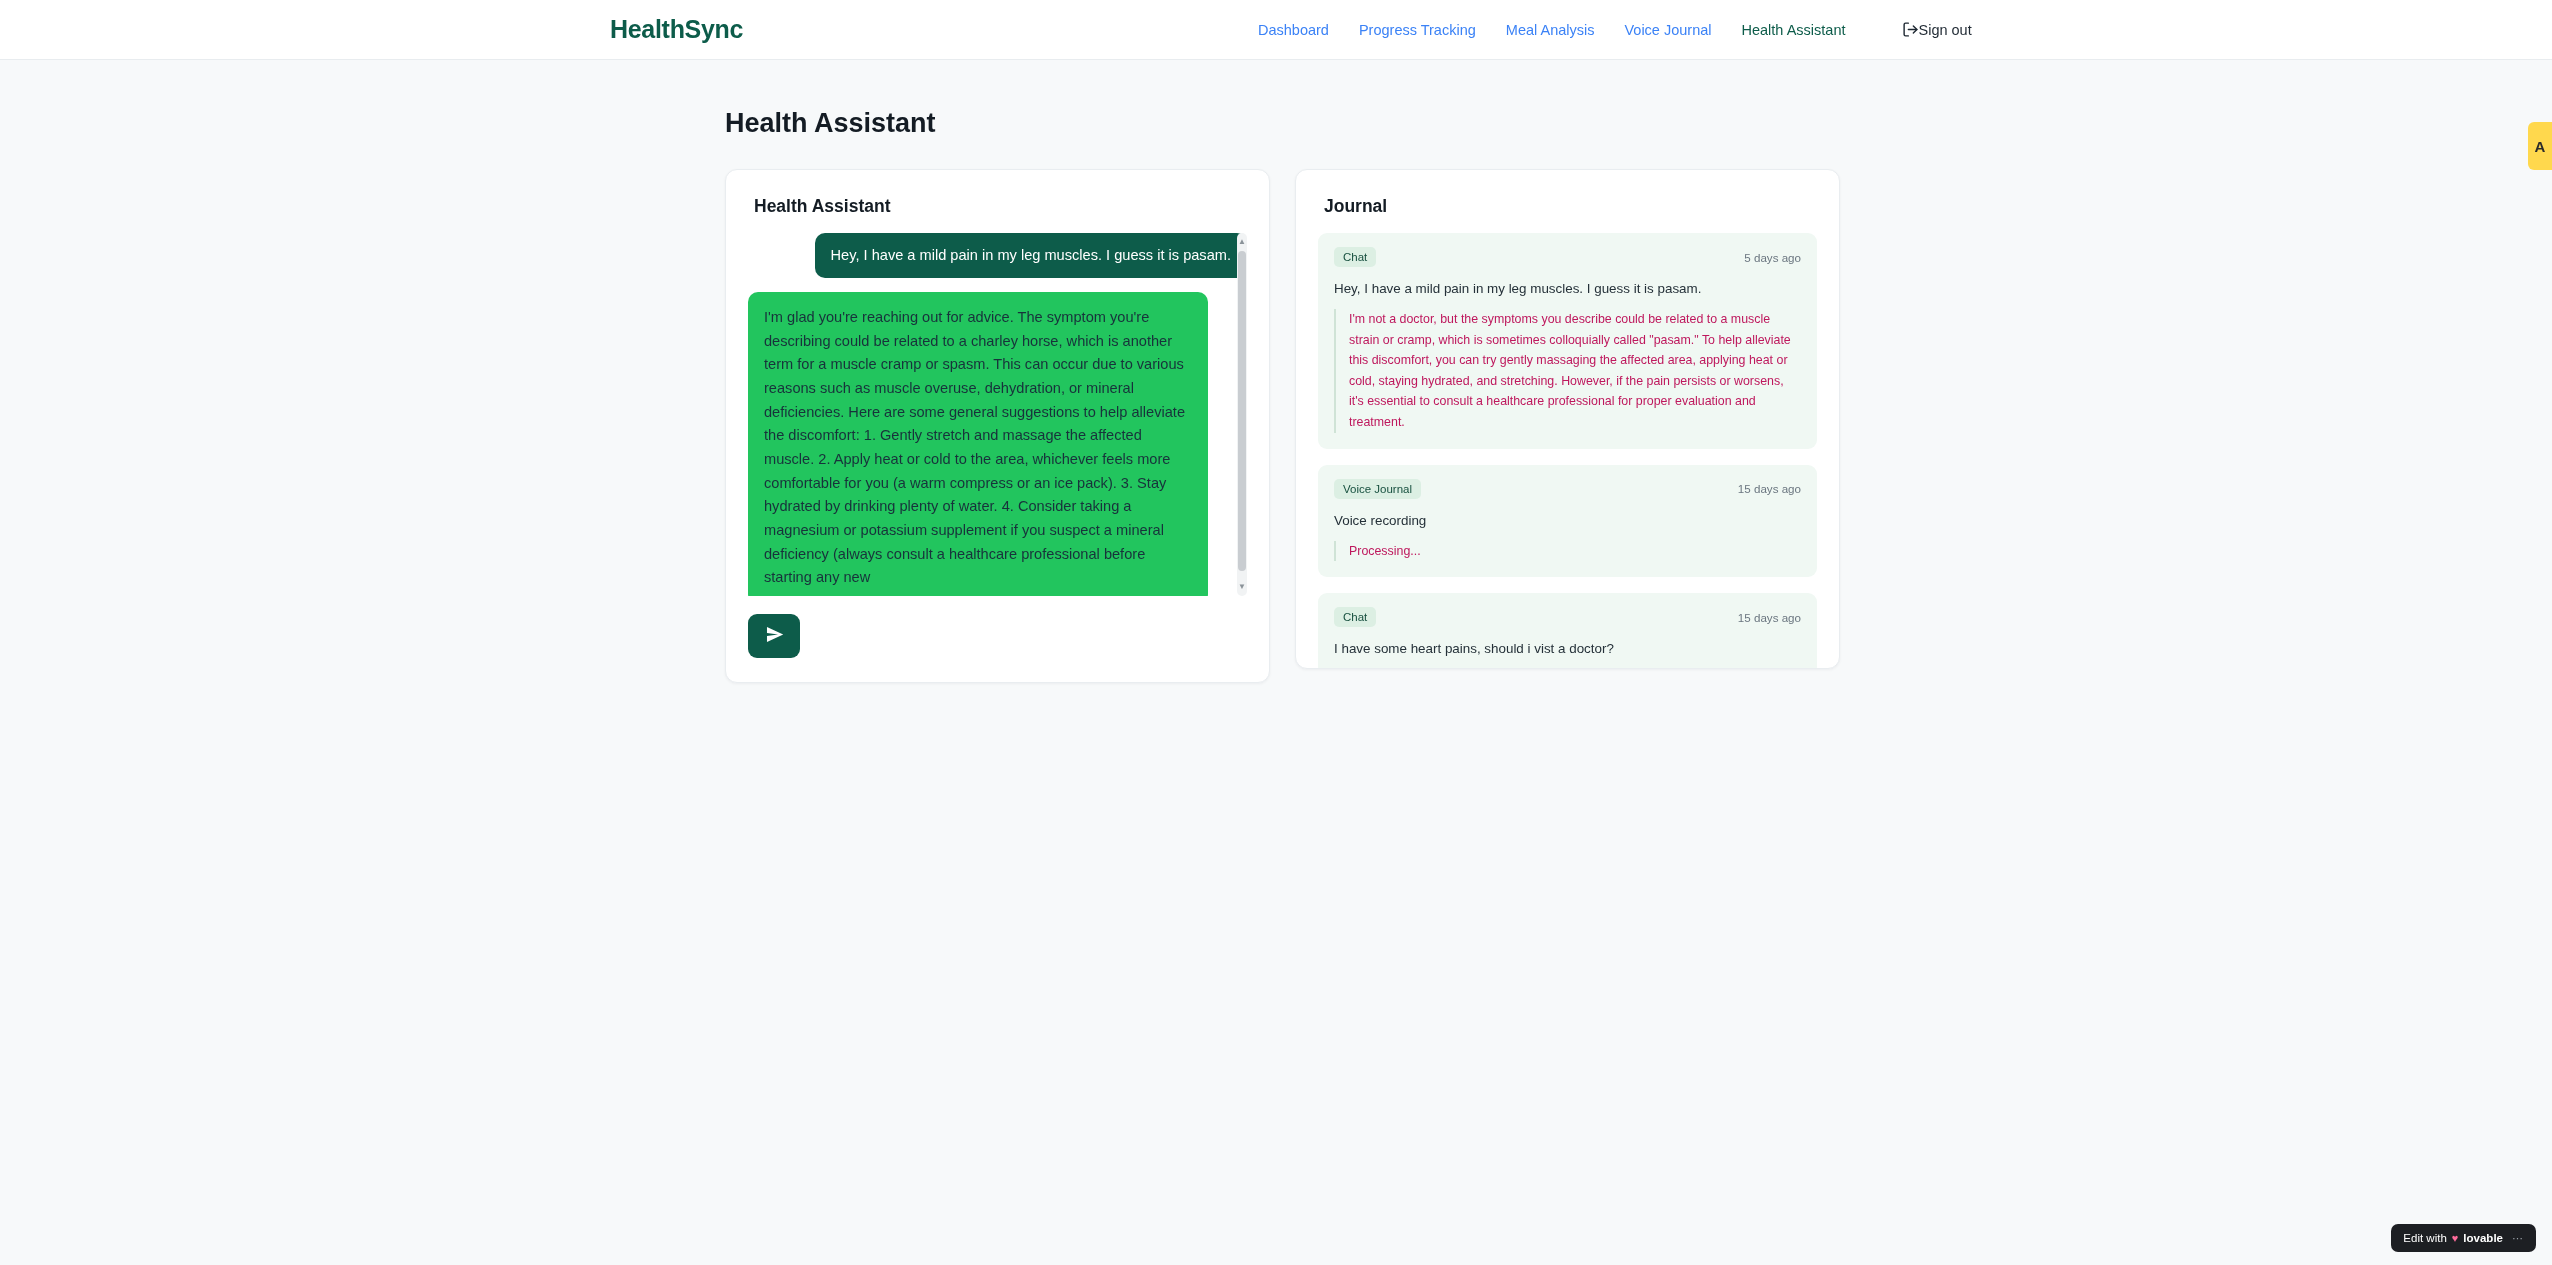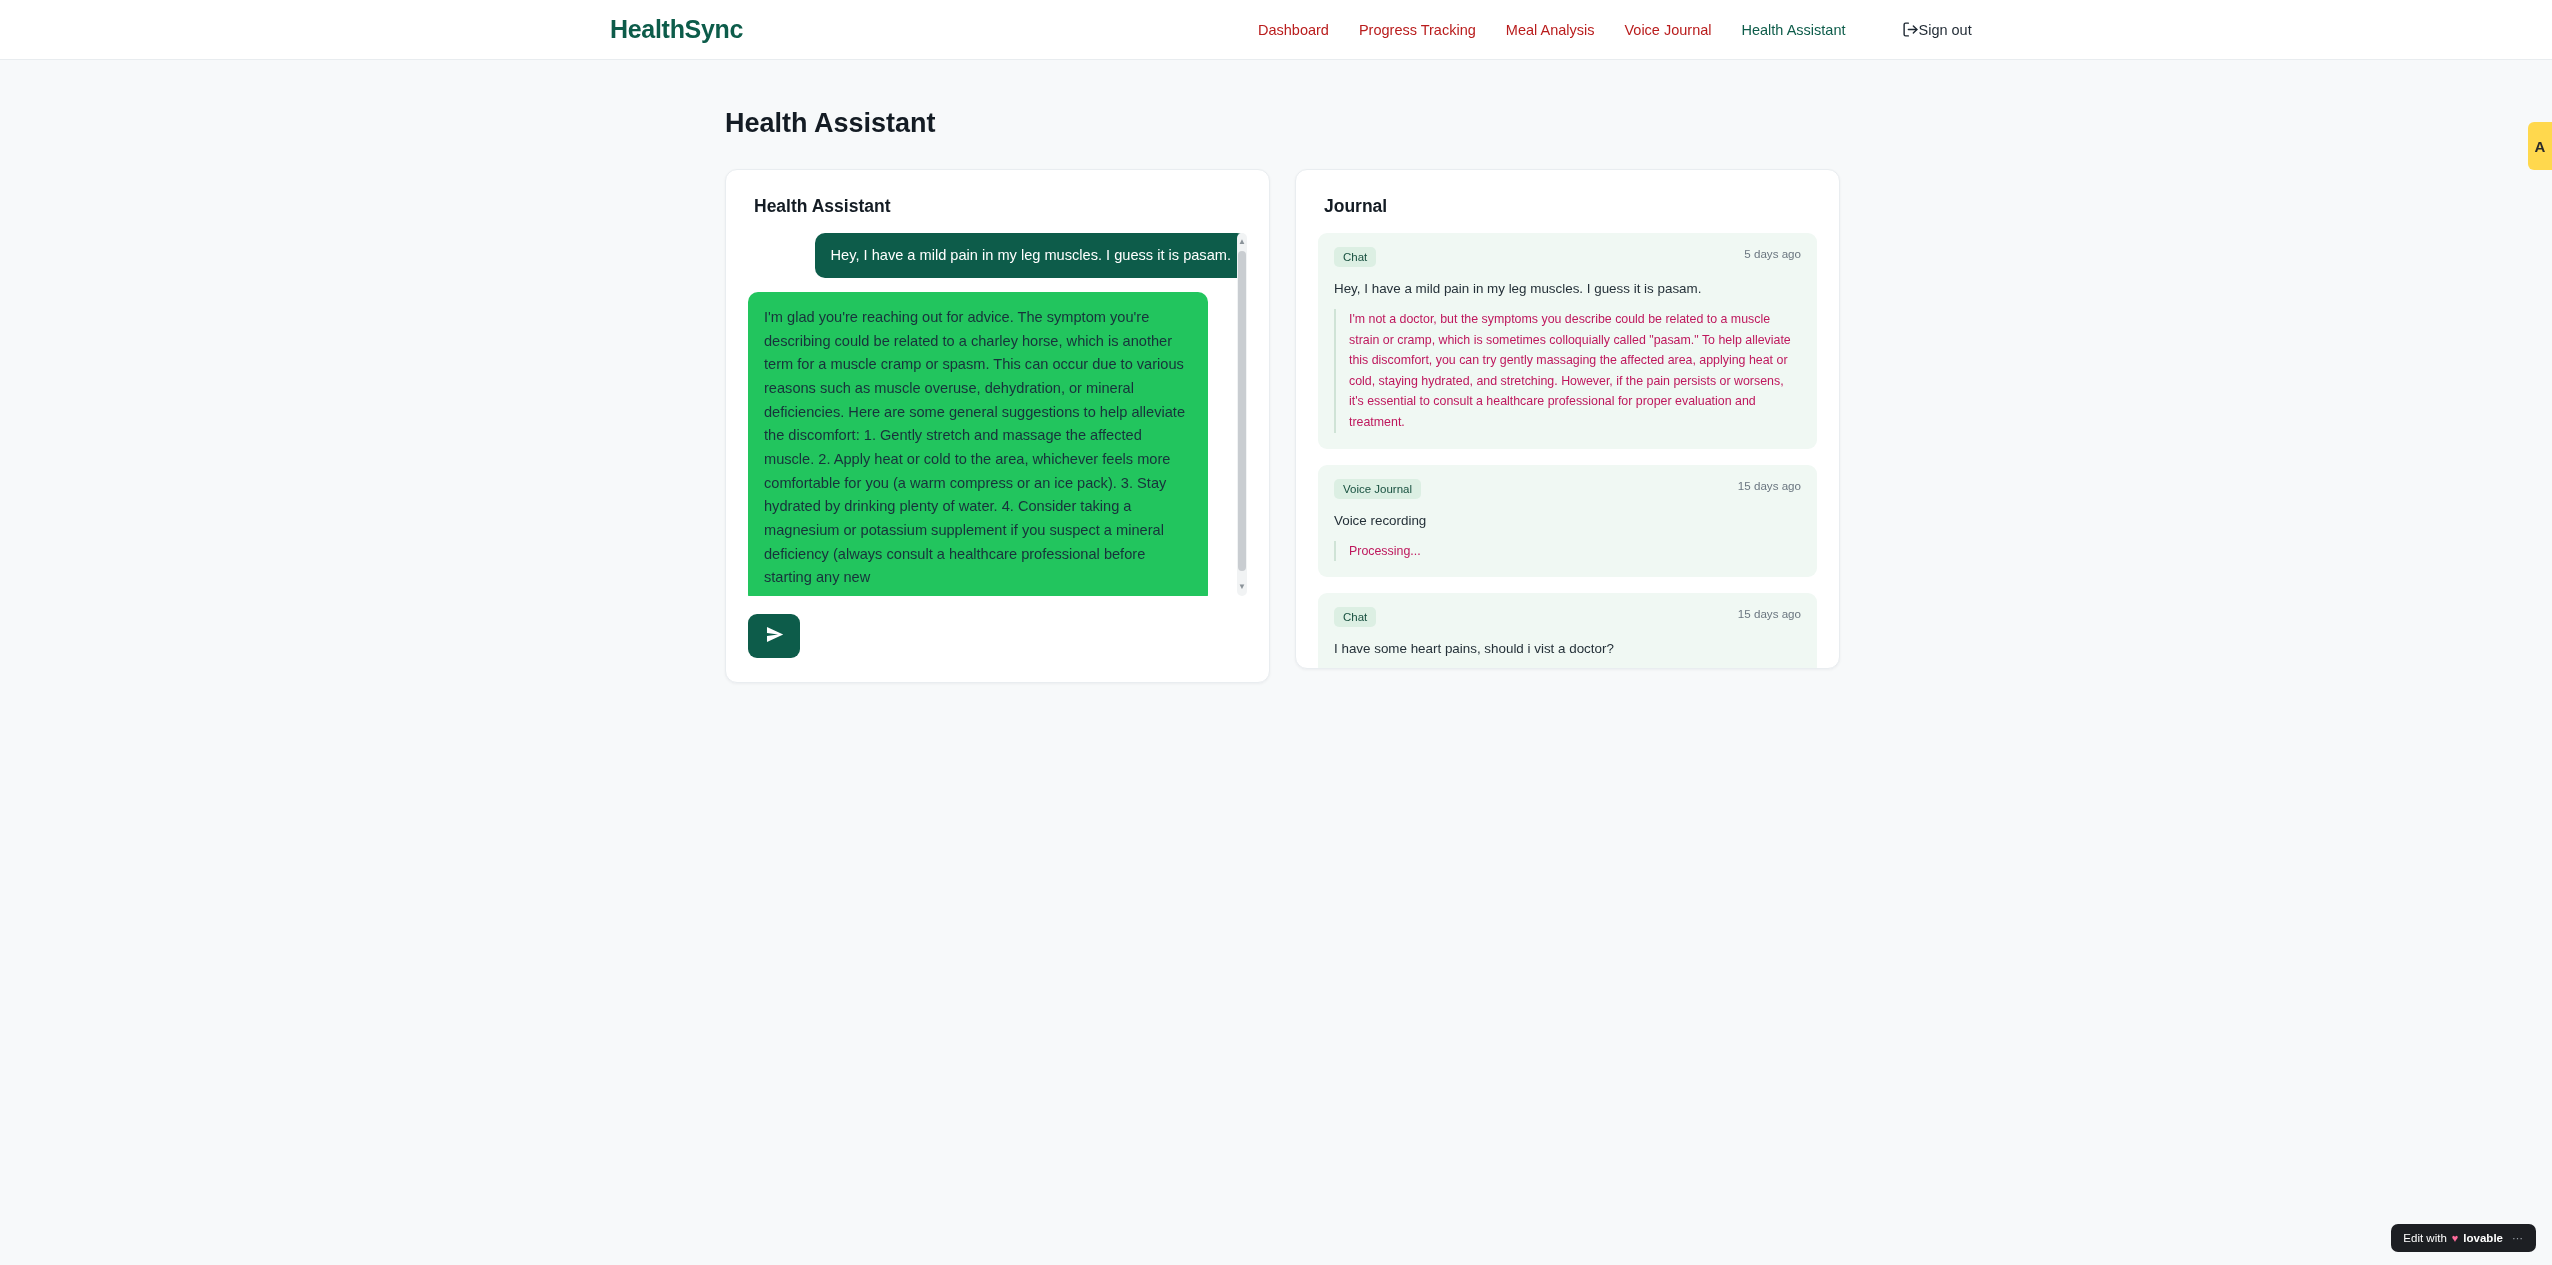"Dashboard" .nav-item { color: #b91c1c -> #3b82f6 }
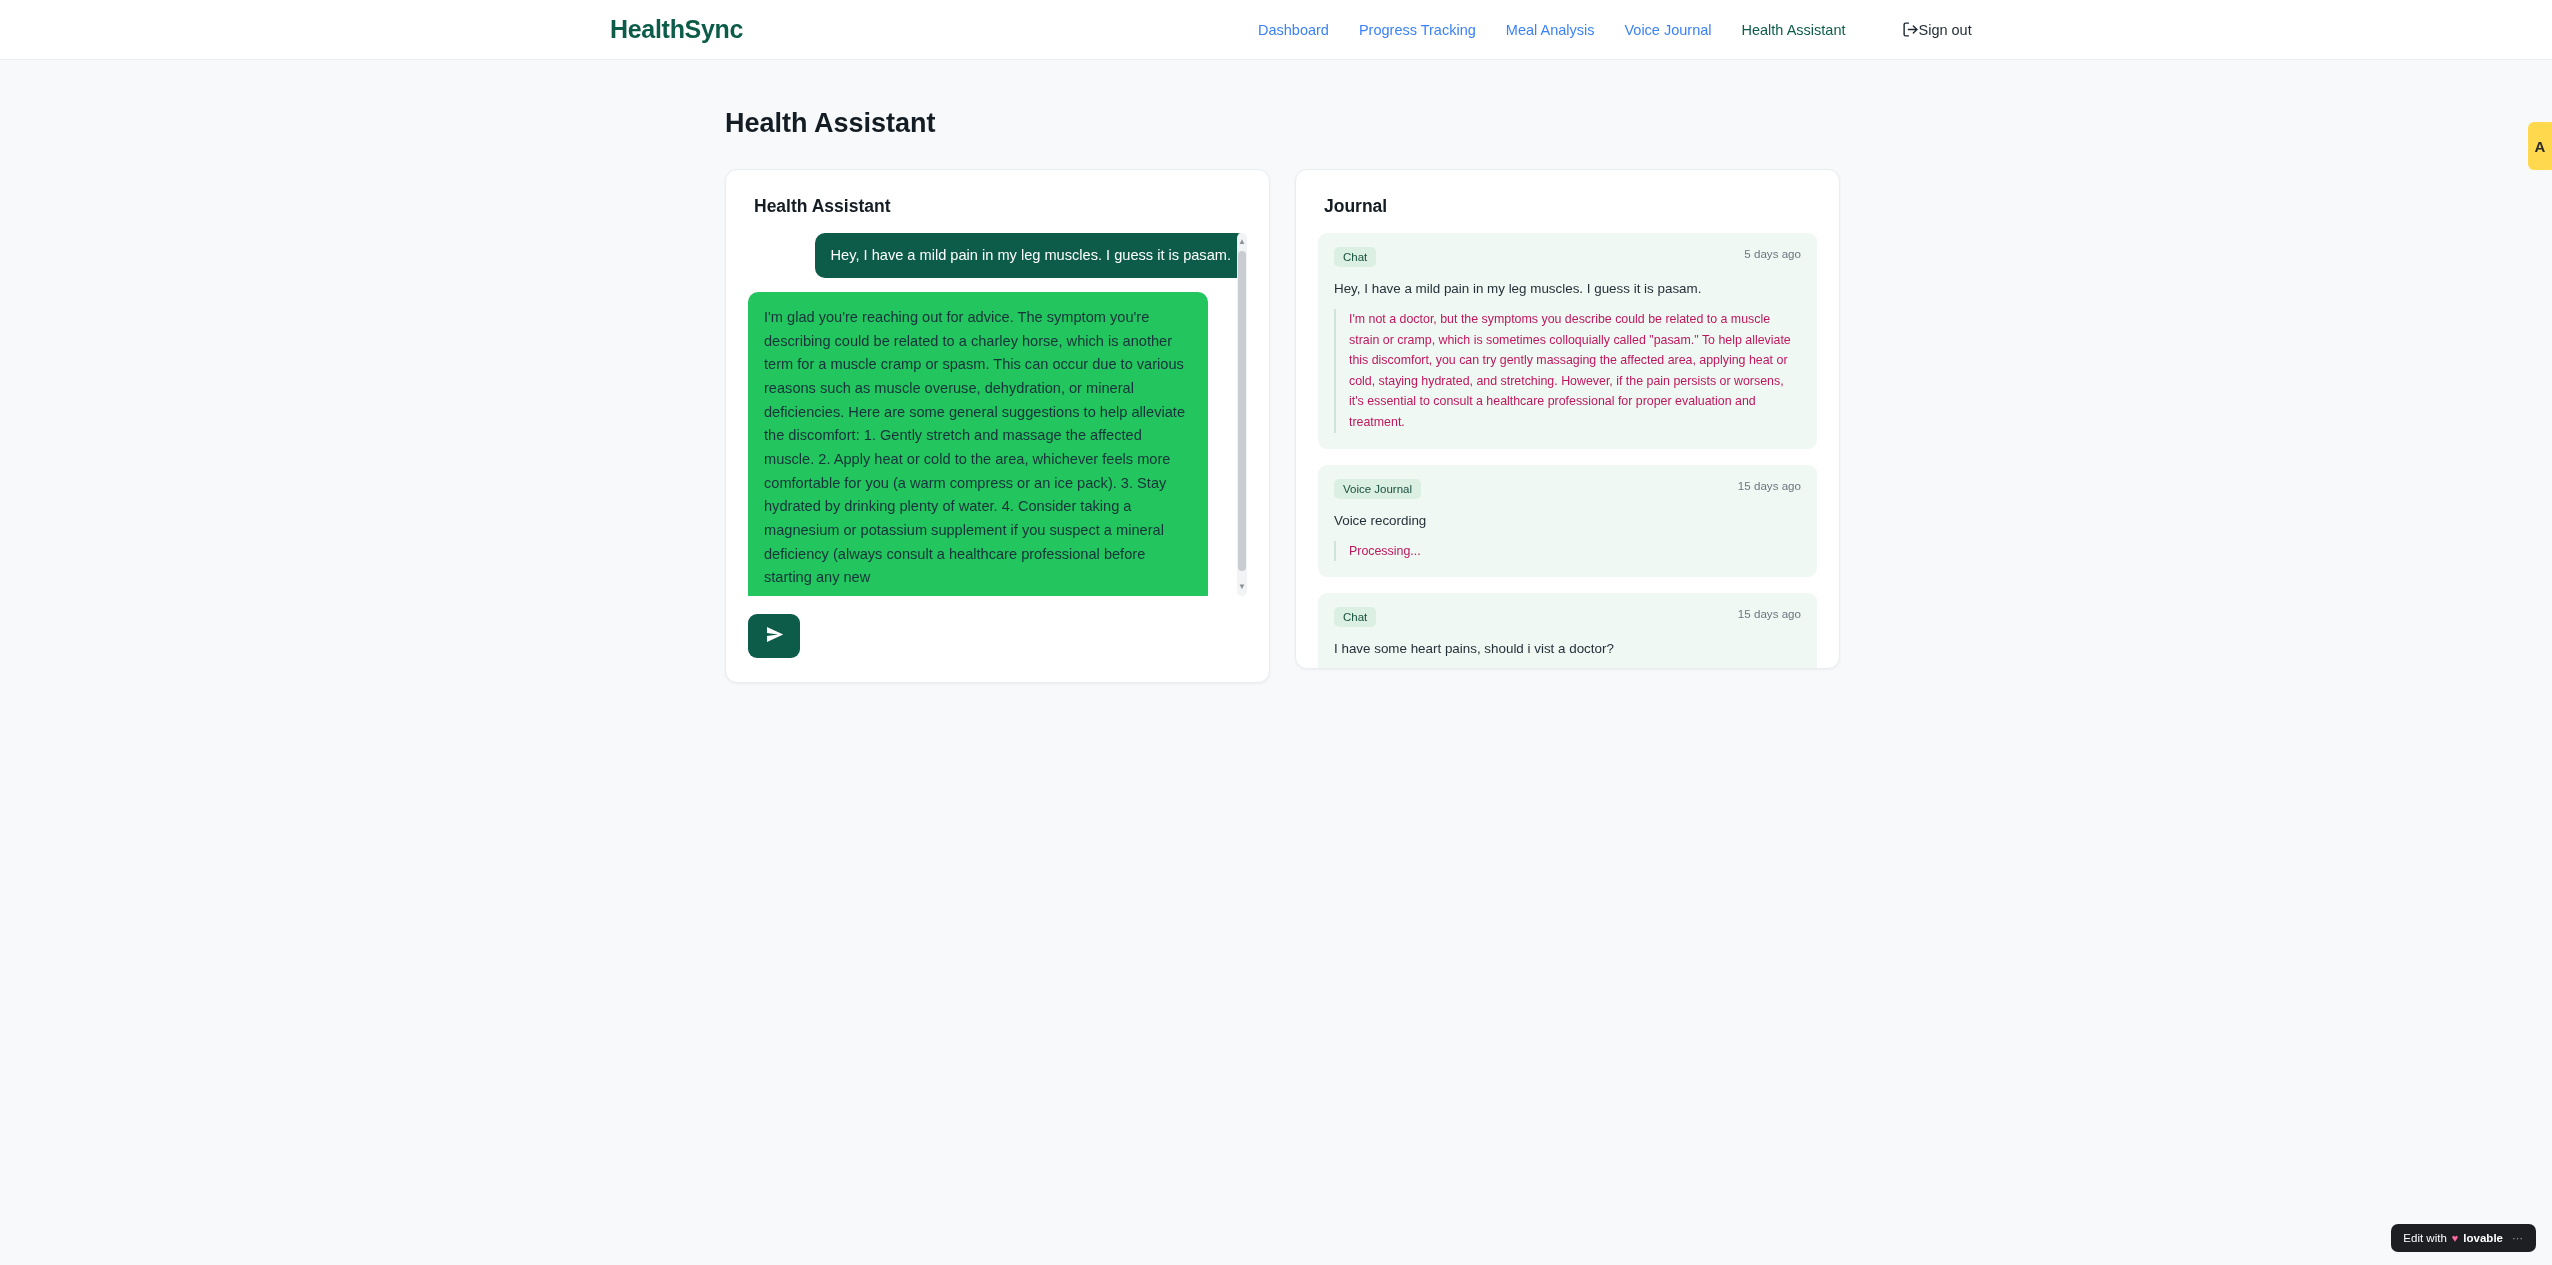"Chat" .hi-head { align-items: flex-start -> center }
